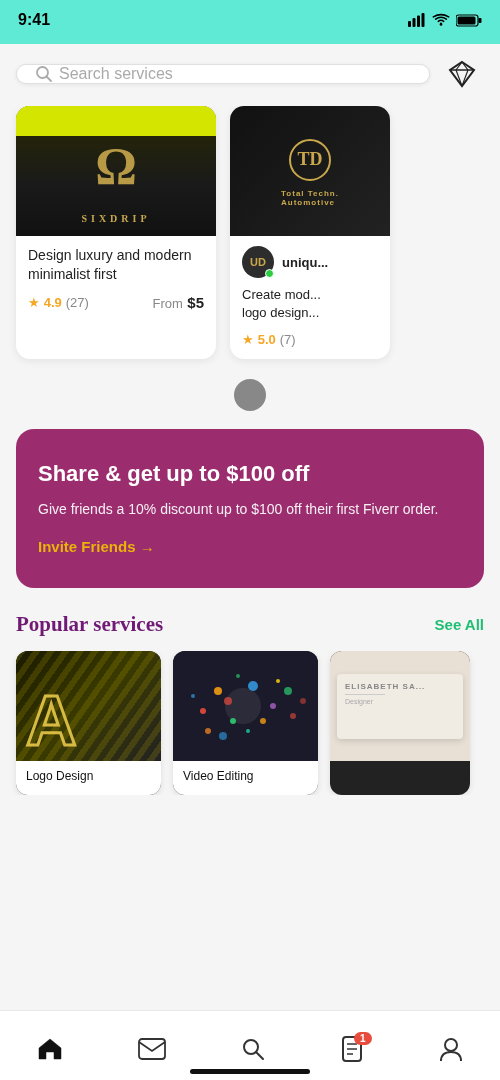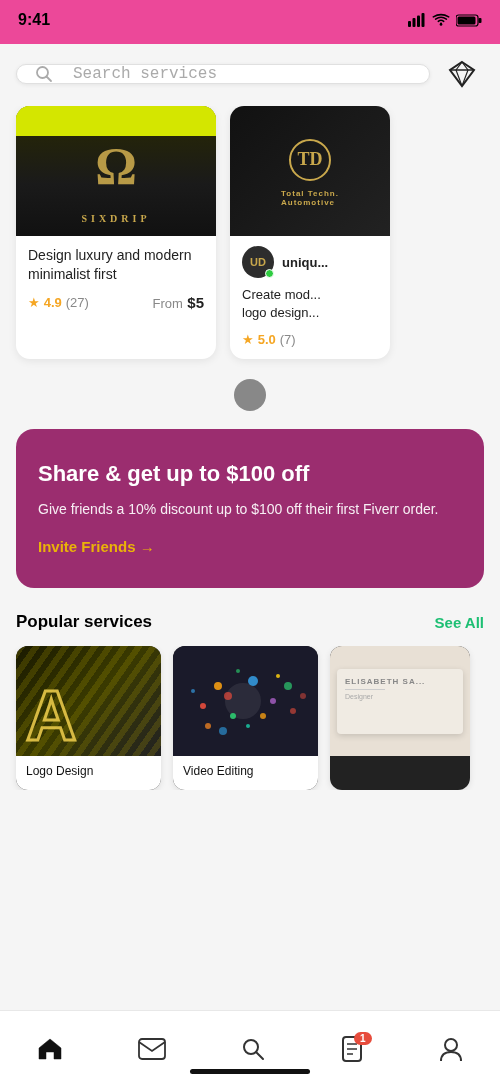"9:41" .status-bar { background: #ec4899 -> #5eead4 }
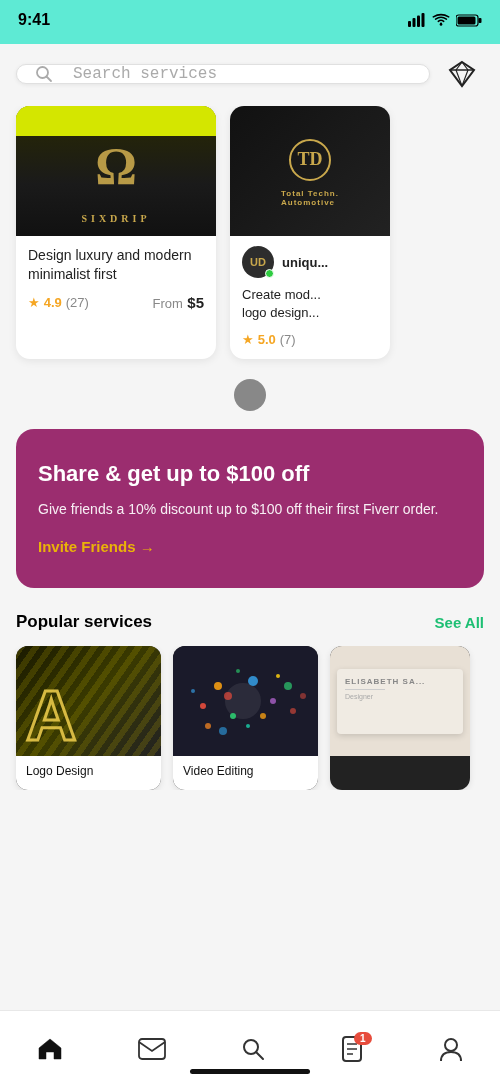"Search services" .search-bar { font-family: Liberation Mono, monospace -> none; gap: 20px -> 6px }
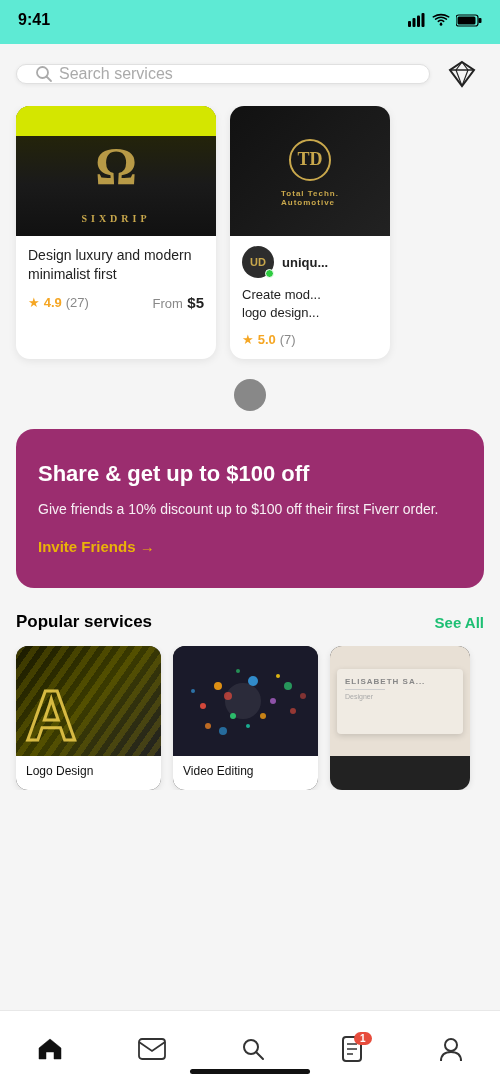"Popular services" .section-title { color: #000000 -> #701a75; font-family: none -> Liberation Serif, serif; font-size: 17px -> 21px }
